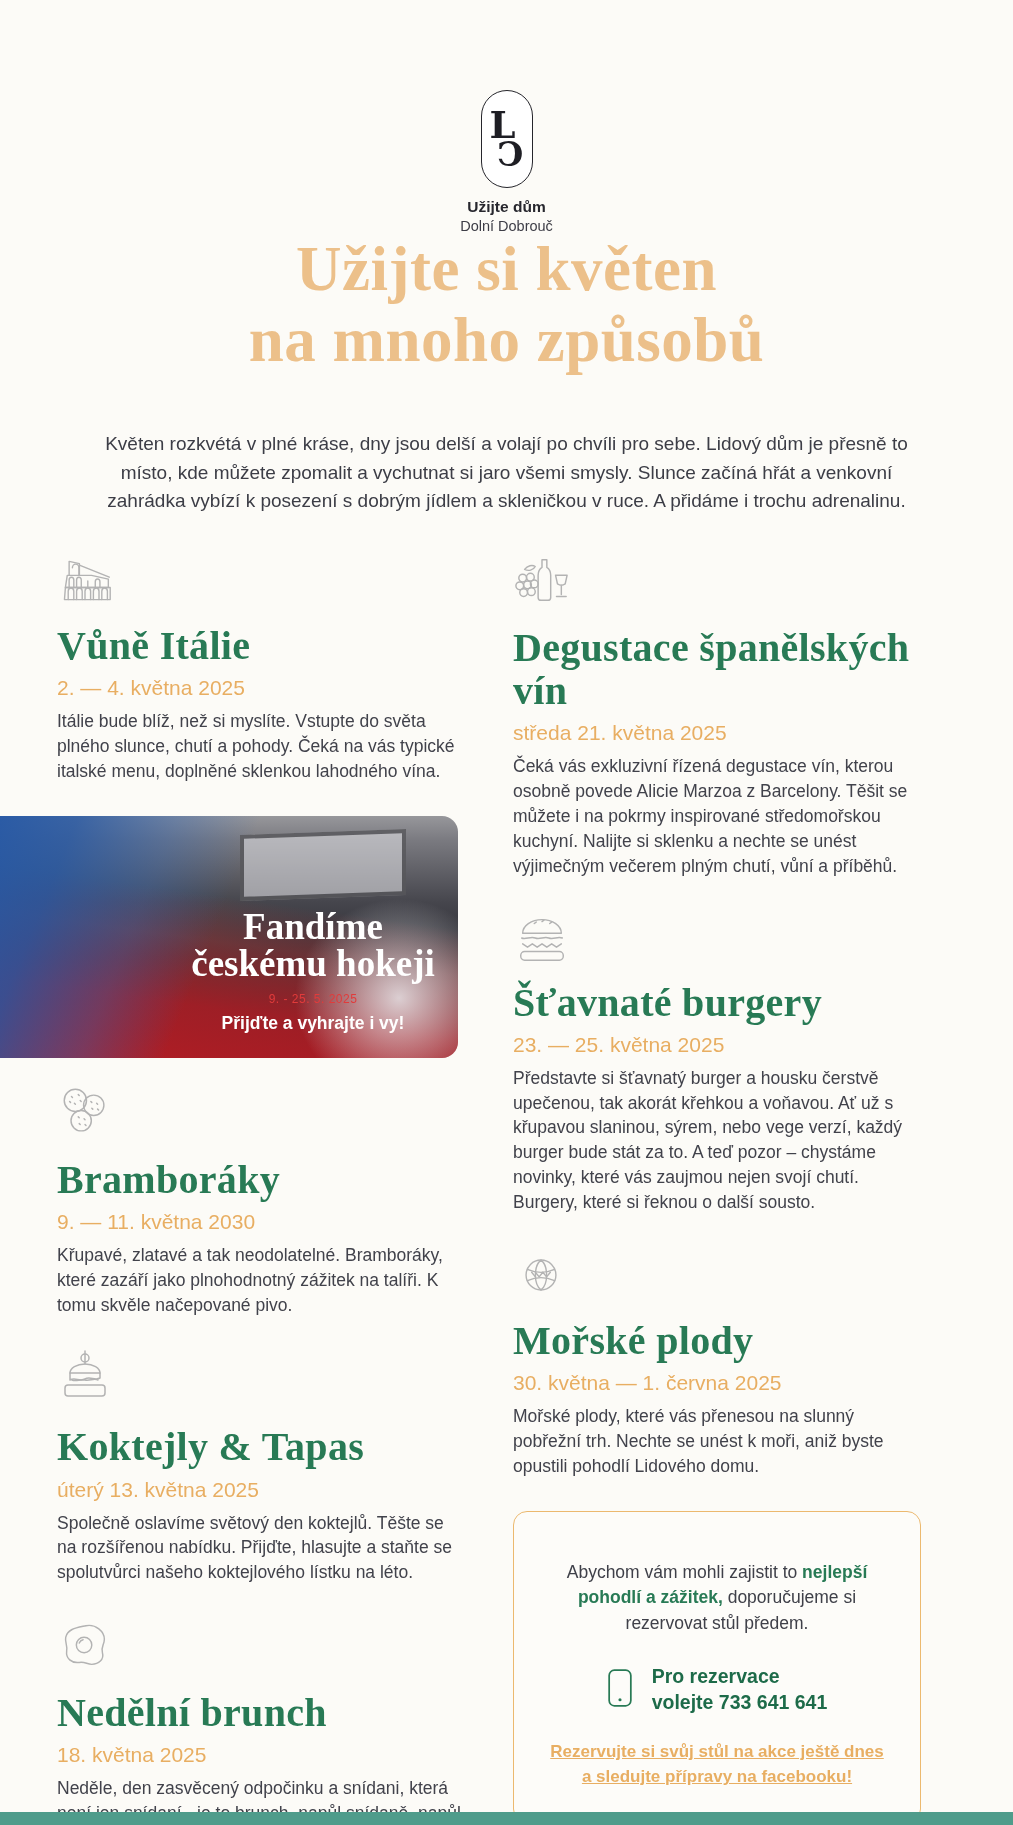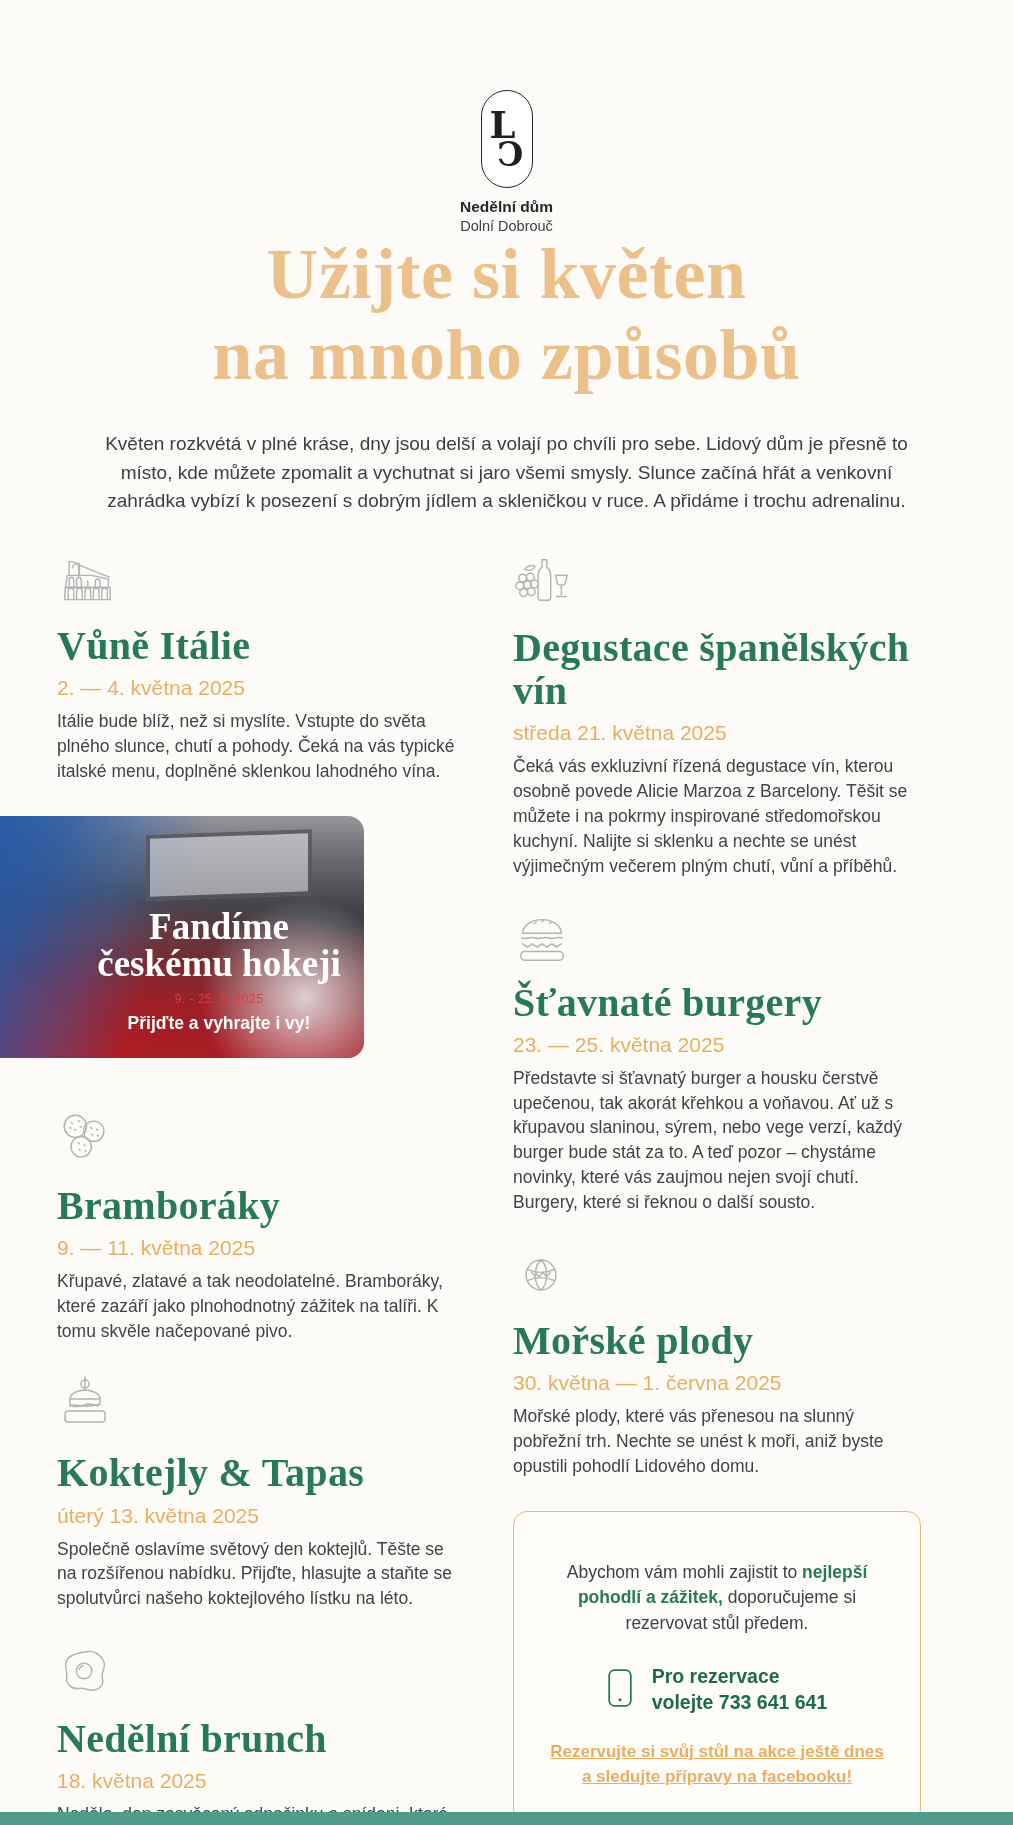"Nedělní dům" div.brand-name { text: Nedělní -> Užijte }
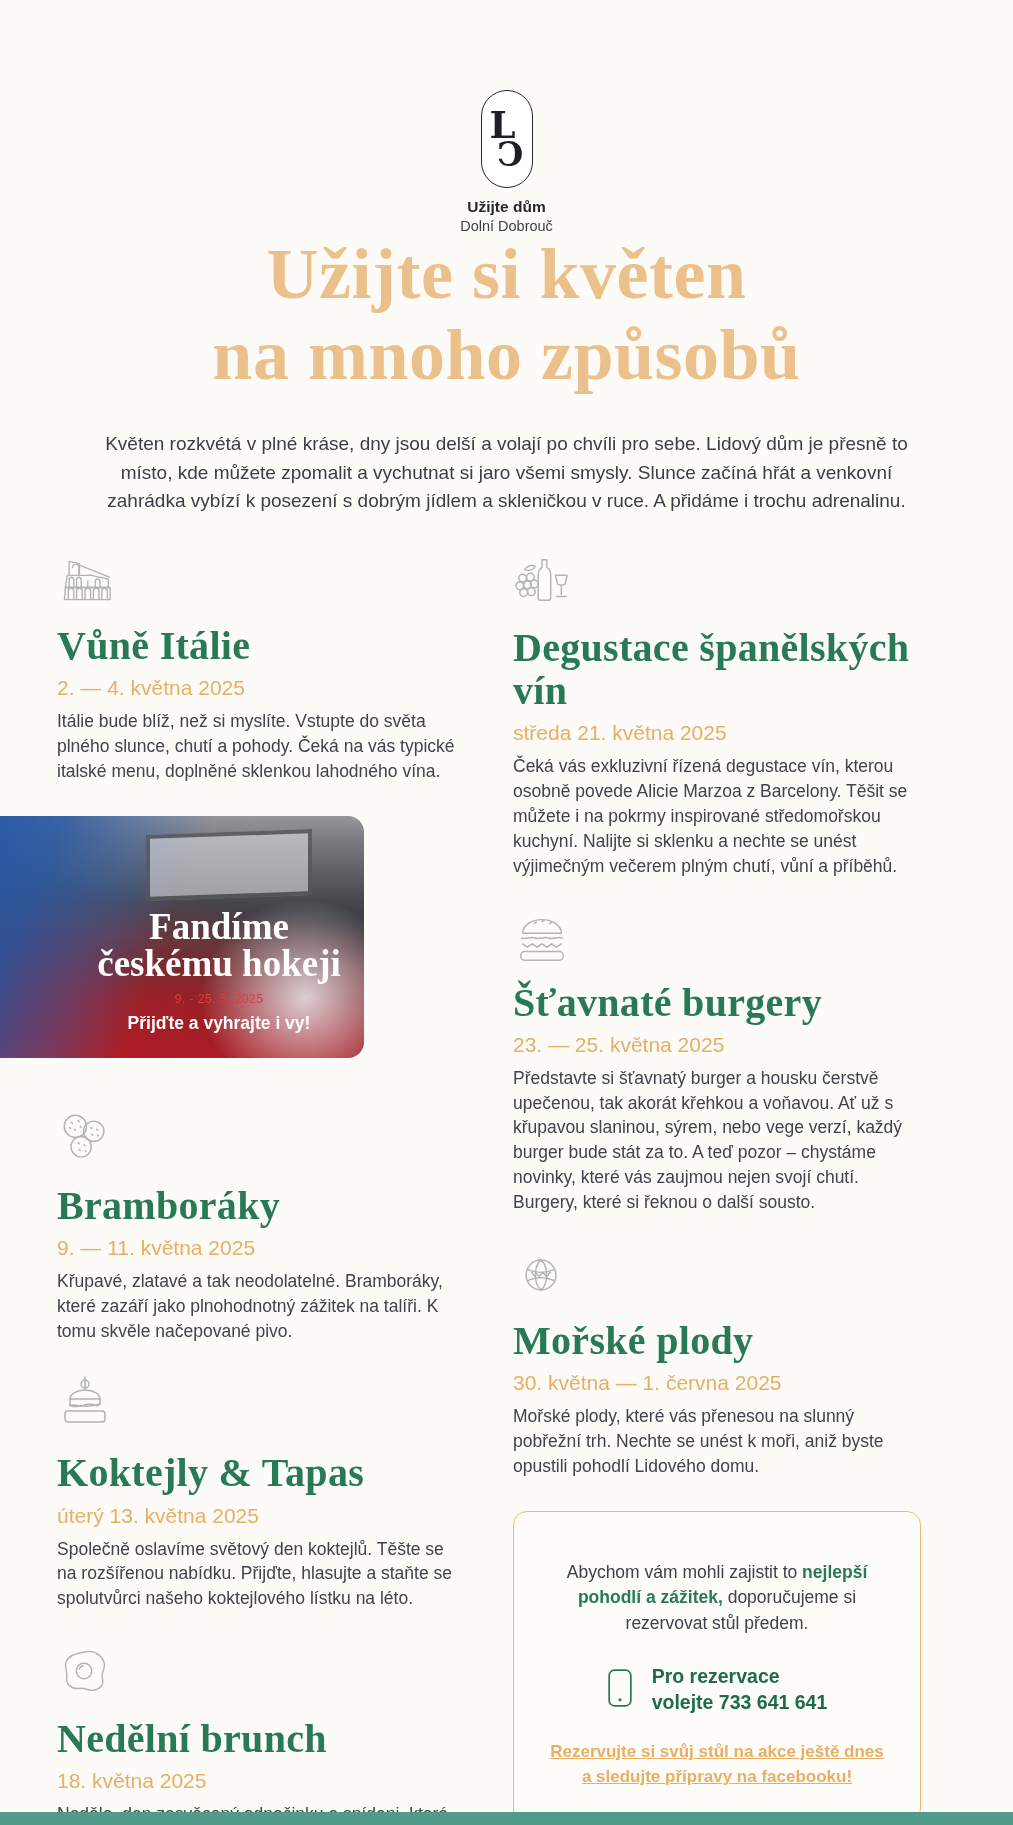"Užijte si květen" .hero-title { font-size: 72px -> 63px }
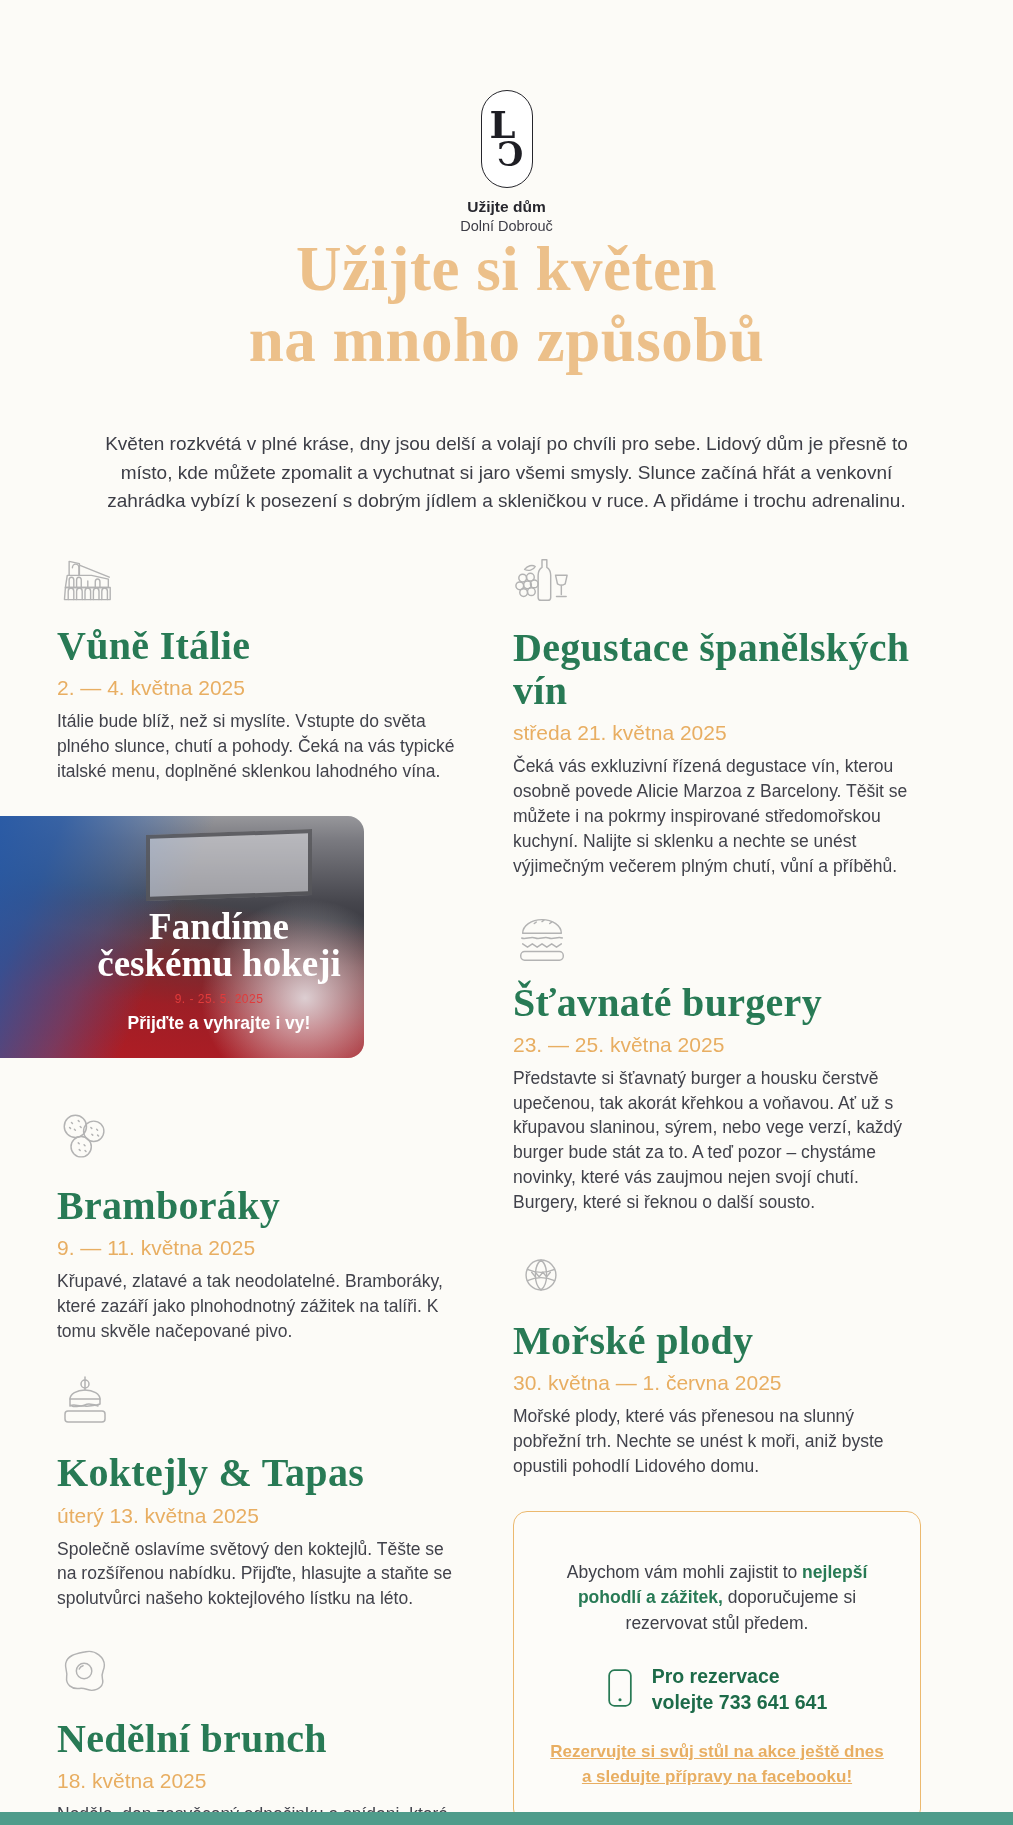"Fandíme" .hockey { margin: 22px 0 52px -57px -> 22px 0 26px -57px; width: 364px -> 458px }
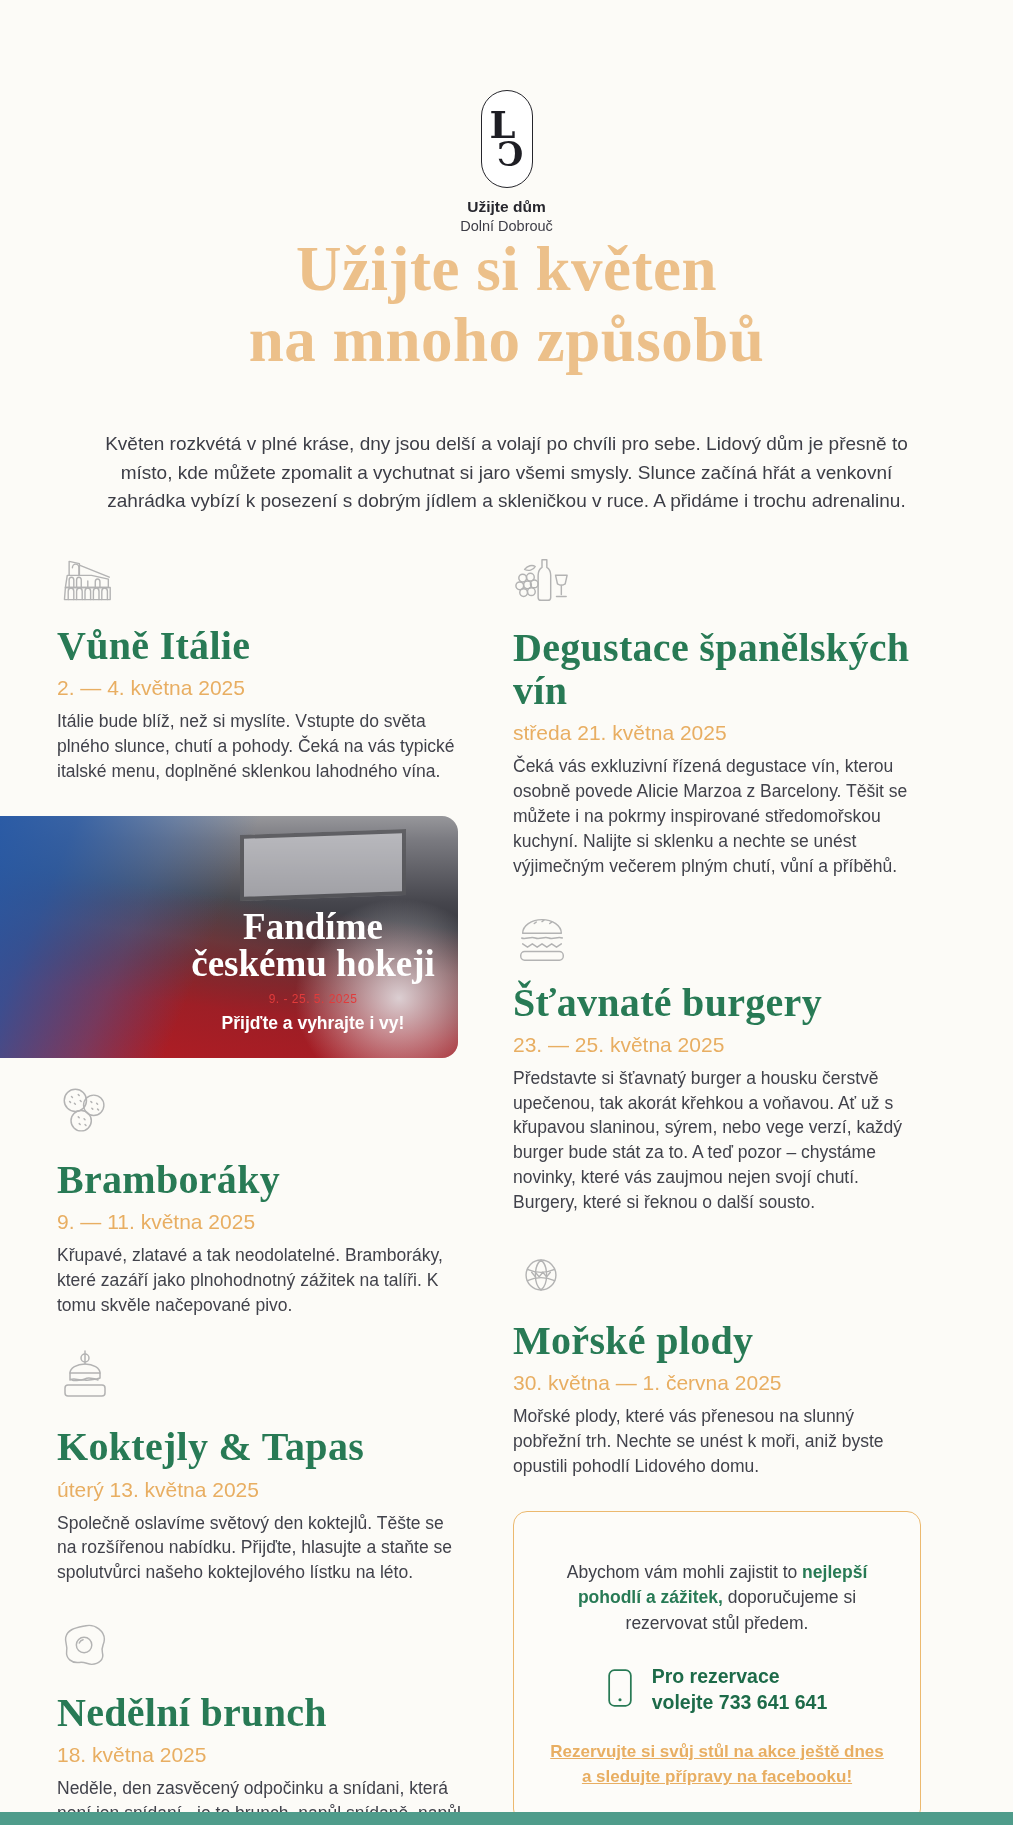"9. — 11. května 2025" div.evt-date { text: 2025 -> 2030 }
